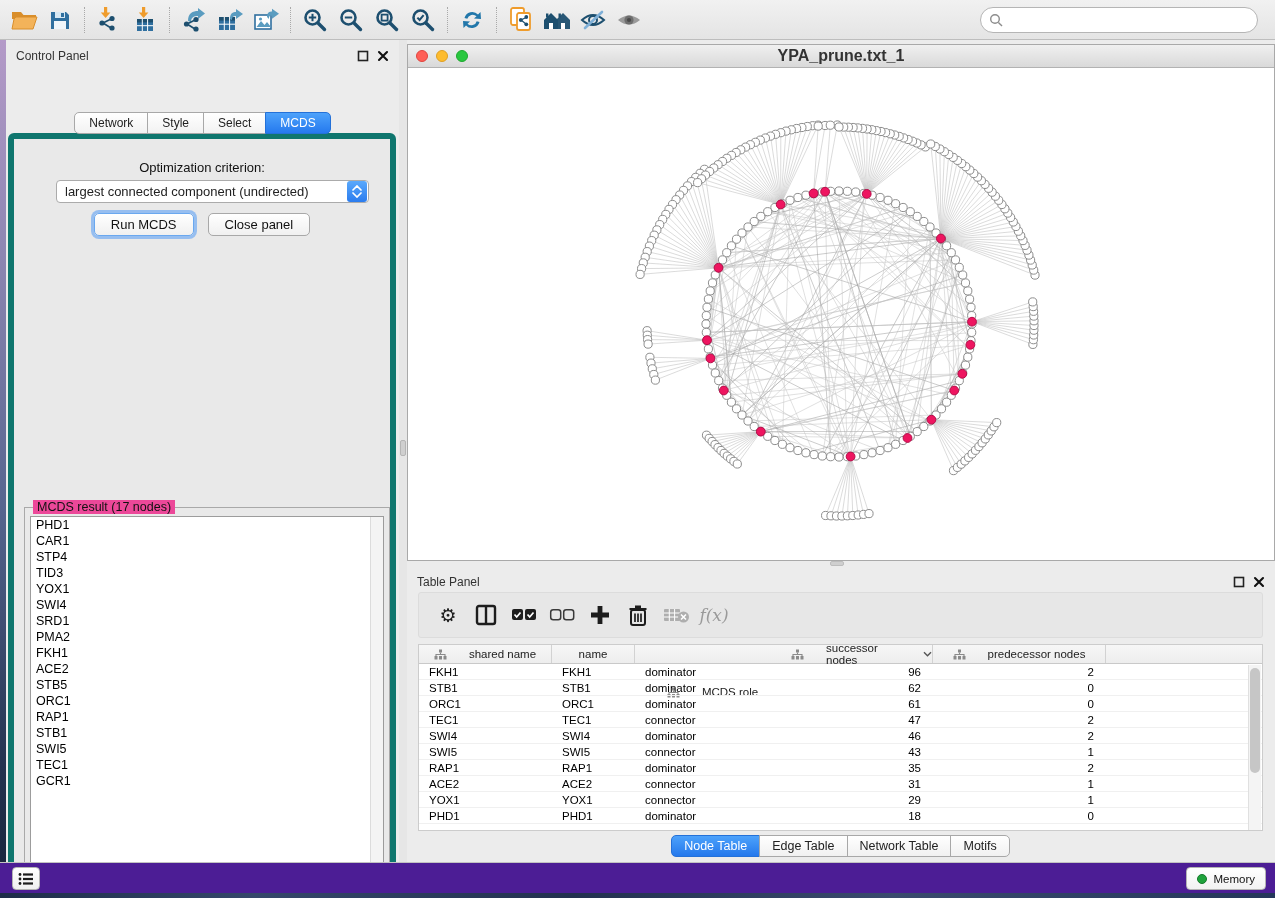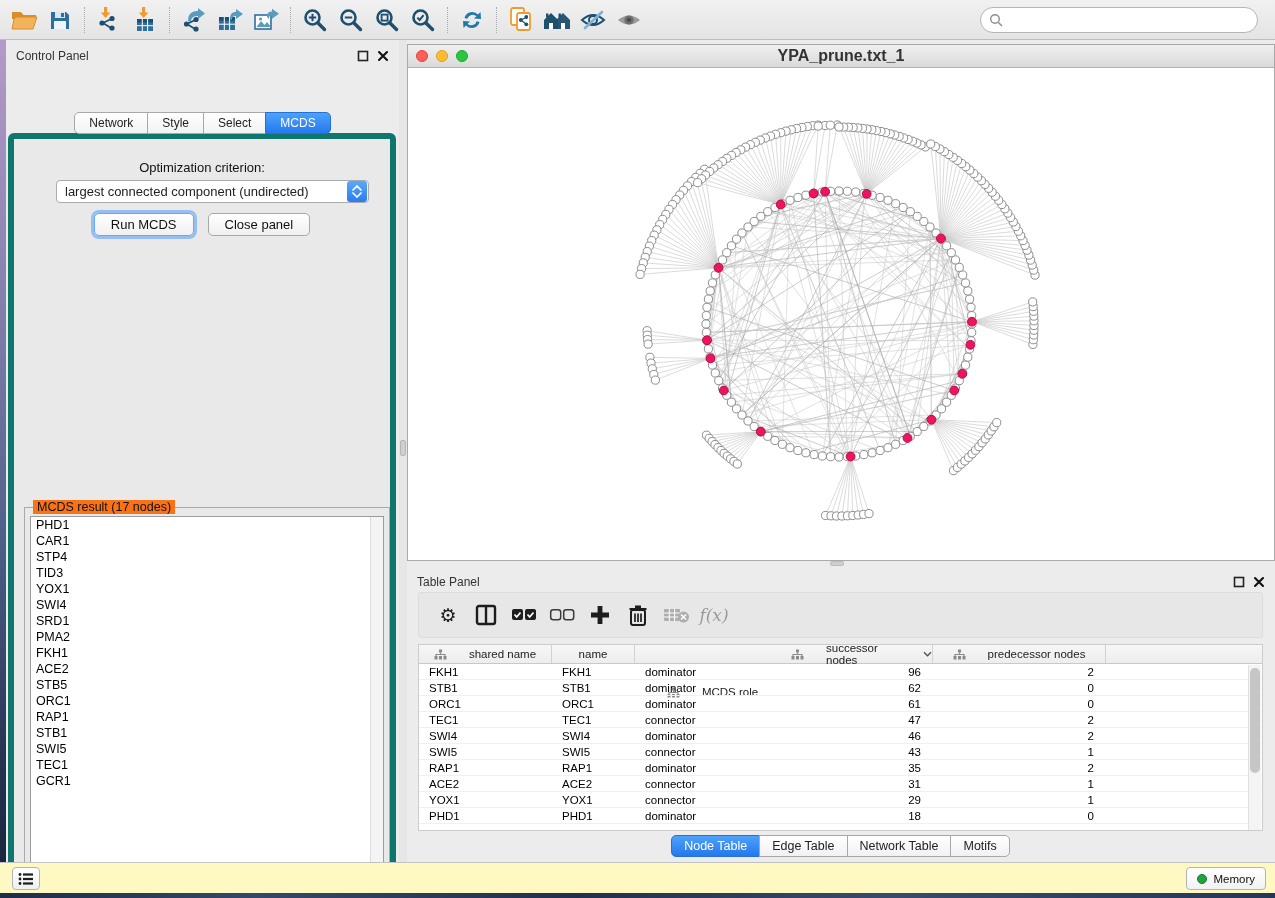"MCDS result (17 nodes)" #mcds-legend { background: #f97316 -> #ec4899 }
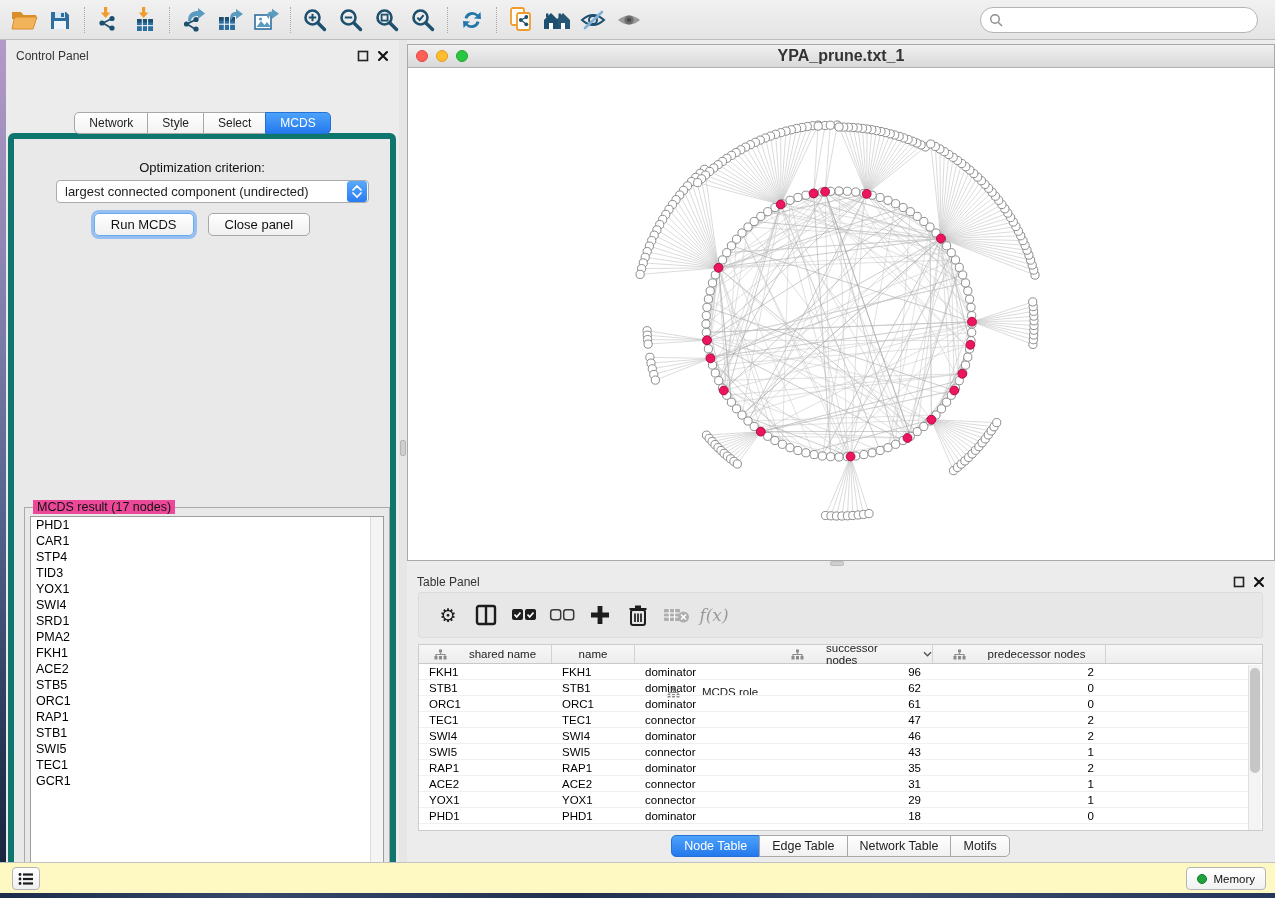"Memory" #statusbar { background: #fef9c3 -> #4c1d95 }
